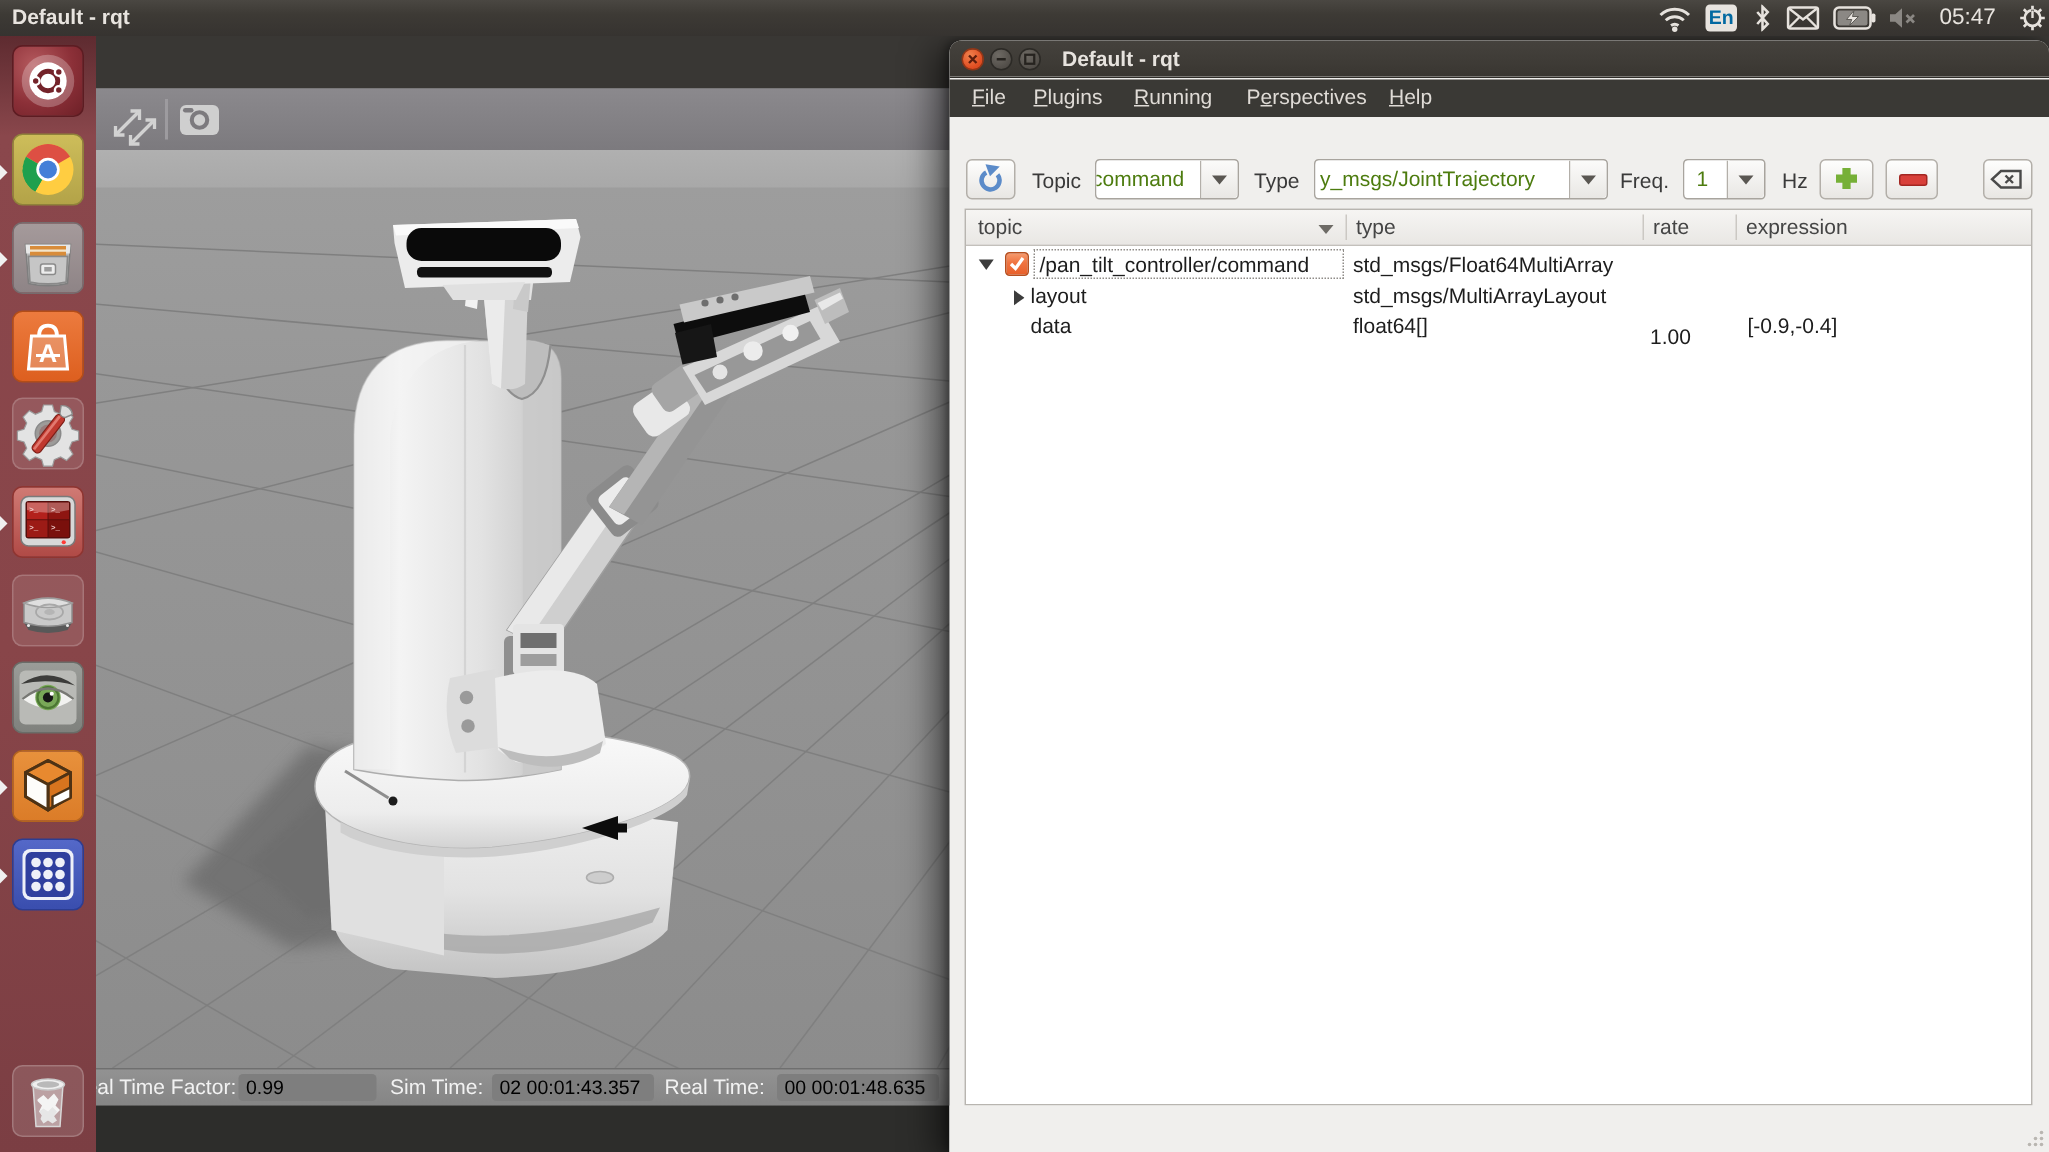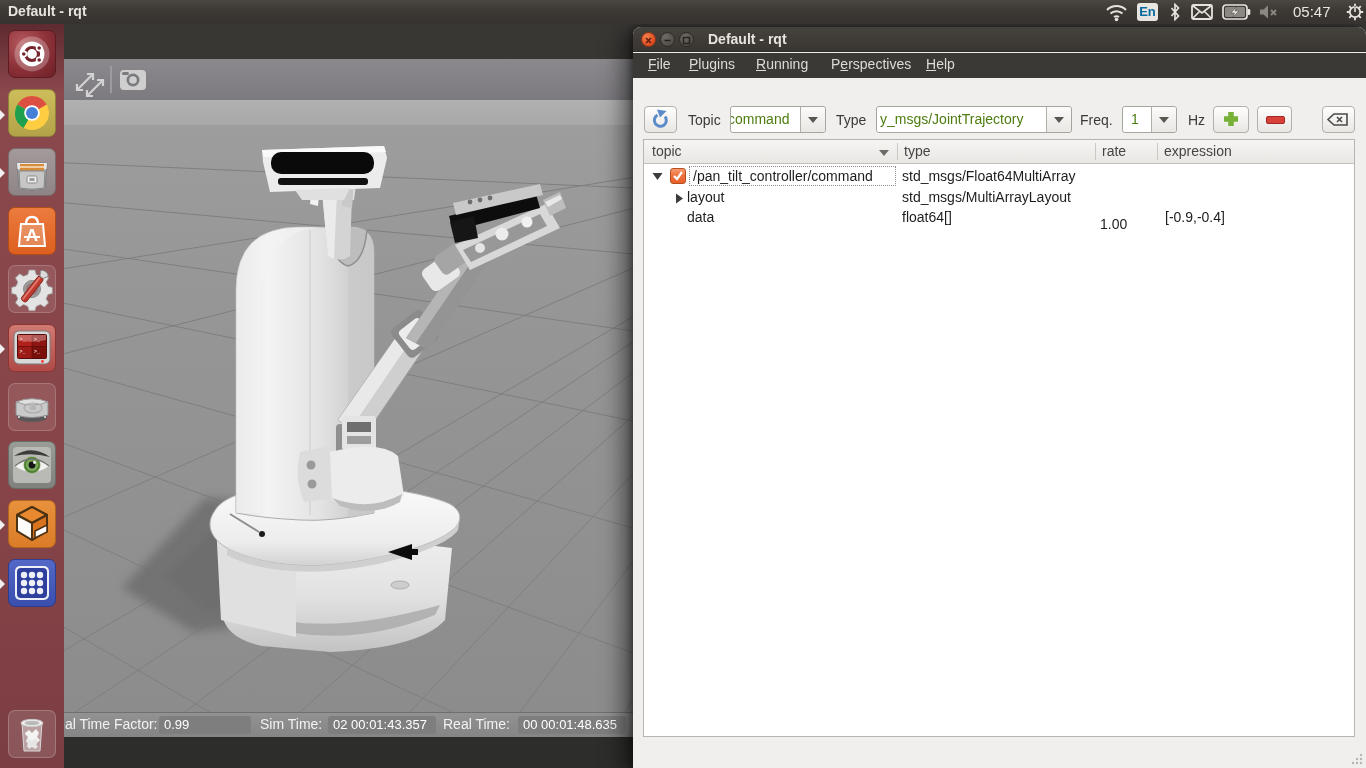"0.99" #gz-status .pill { color: #ffffff -> #000000 }
